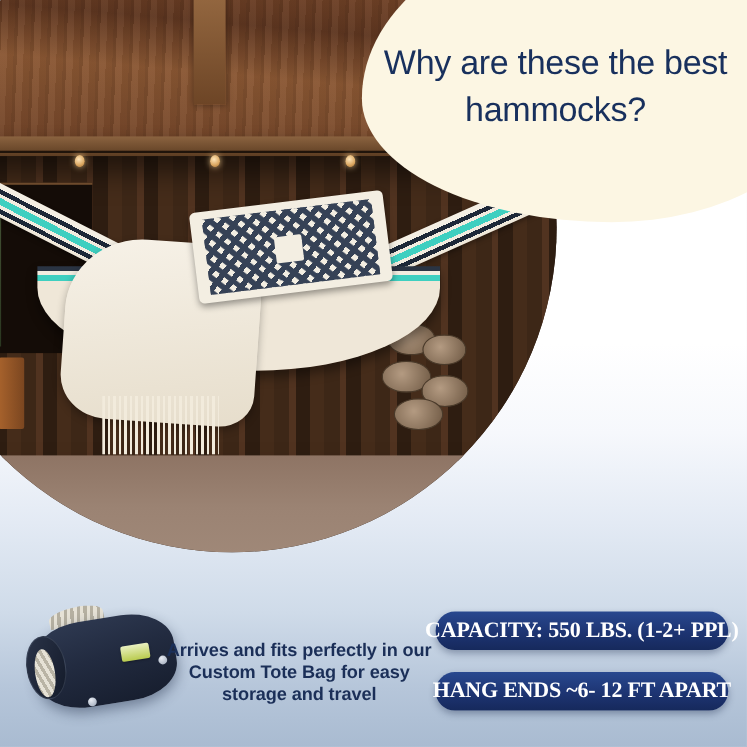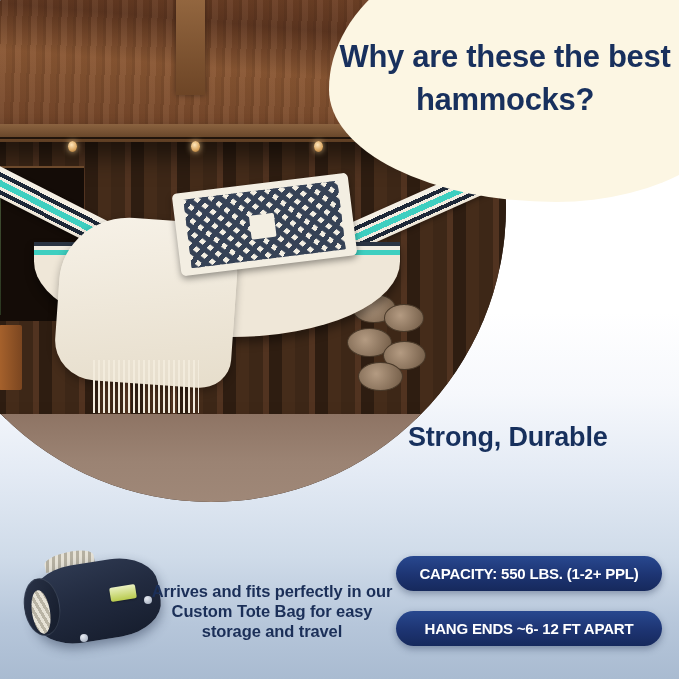"Why are these the best" .blob-title { font-weight: bold -> normal }
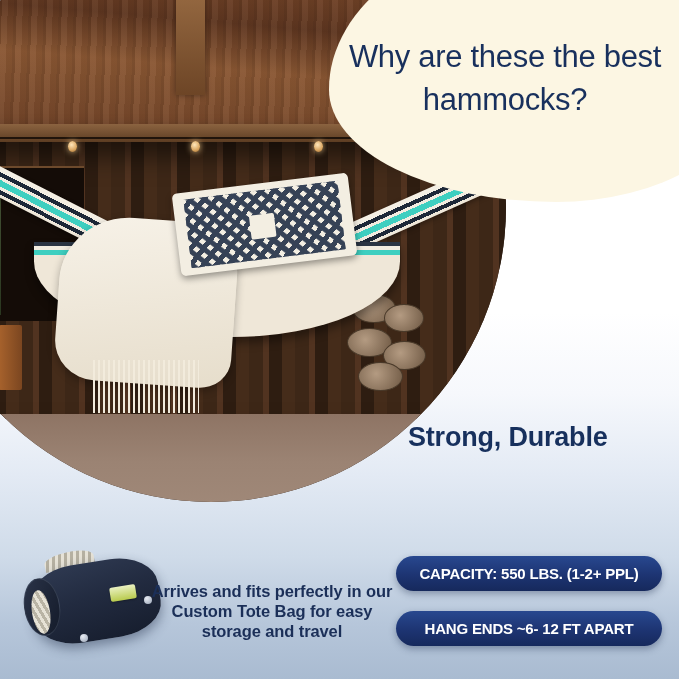"Strong, Durable" div.feature { html: <div>Strong, Durable</div> -> none }
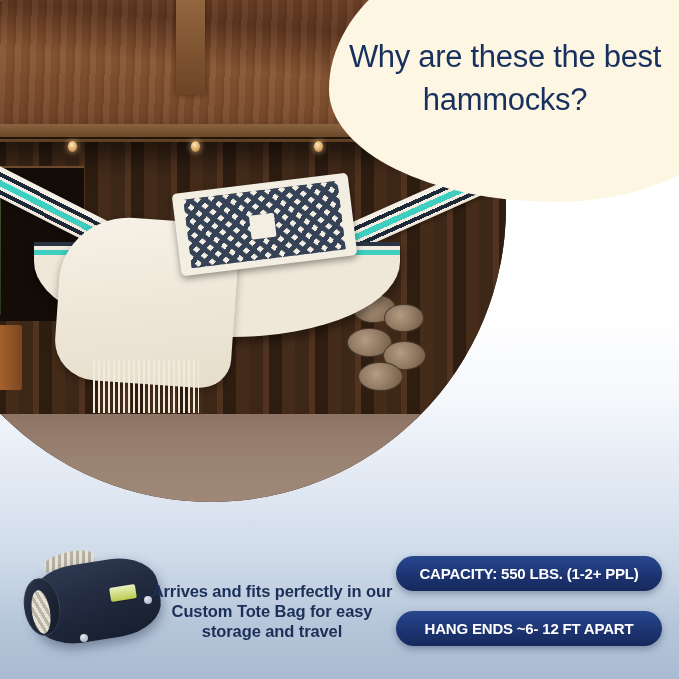"CAPACITY: 550 LBS. (1-2+ PPL)" .badge { font-family: none -> Liberation Serif, serif; font-size: 15px -> 20px }
